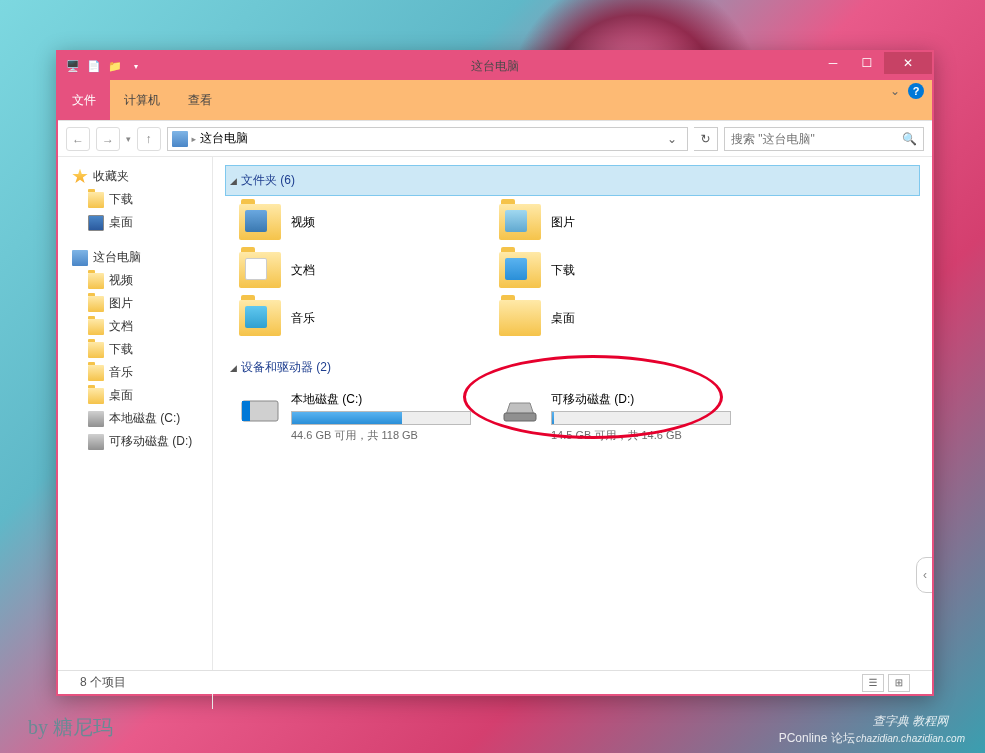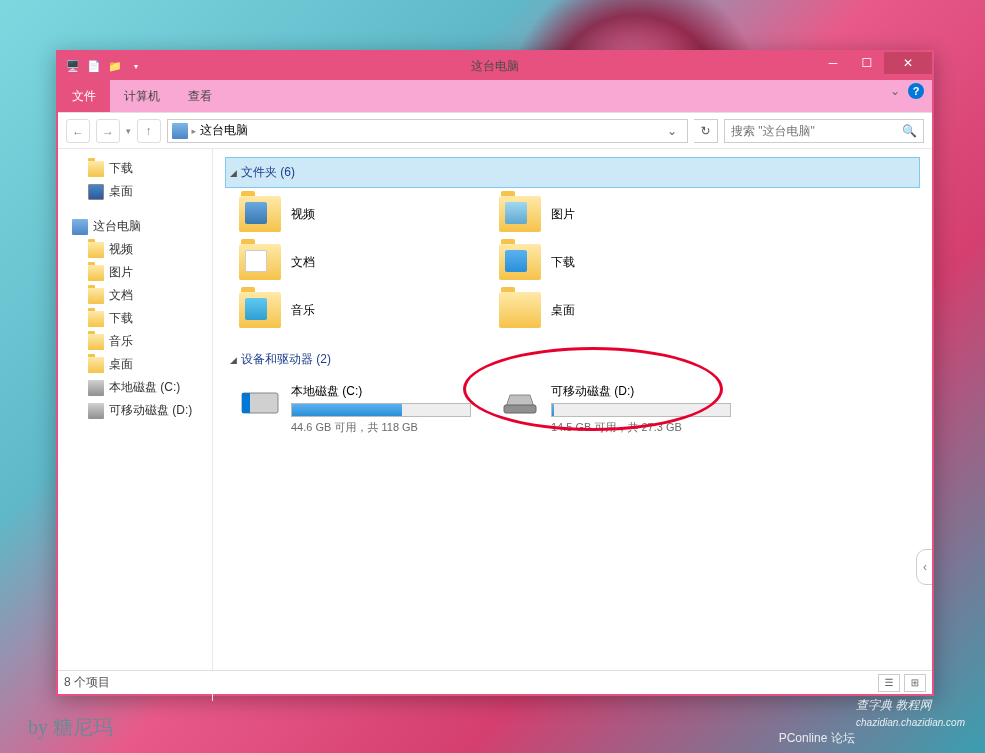"文件" .ribbon { background: #f9a8d4 -> #fdba74; height: 33px -> 41px }
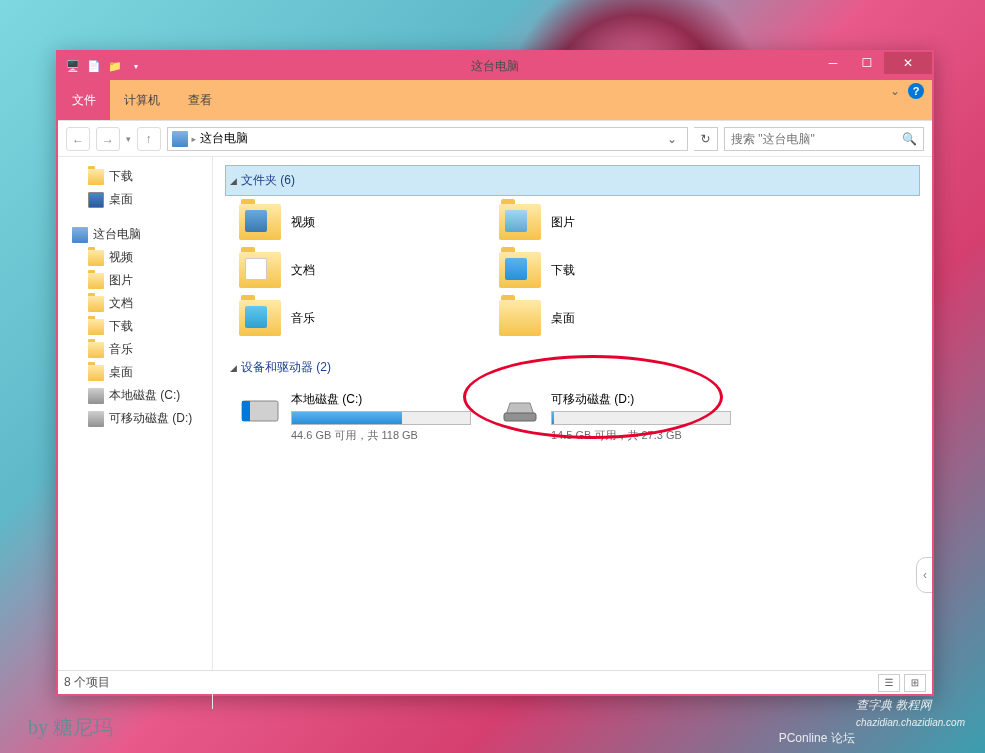"收藏夹" div.tree-item { html: none -> <div> <span></span> <span>收藏夹</span> </div> }
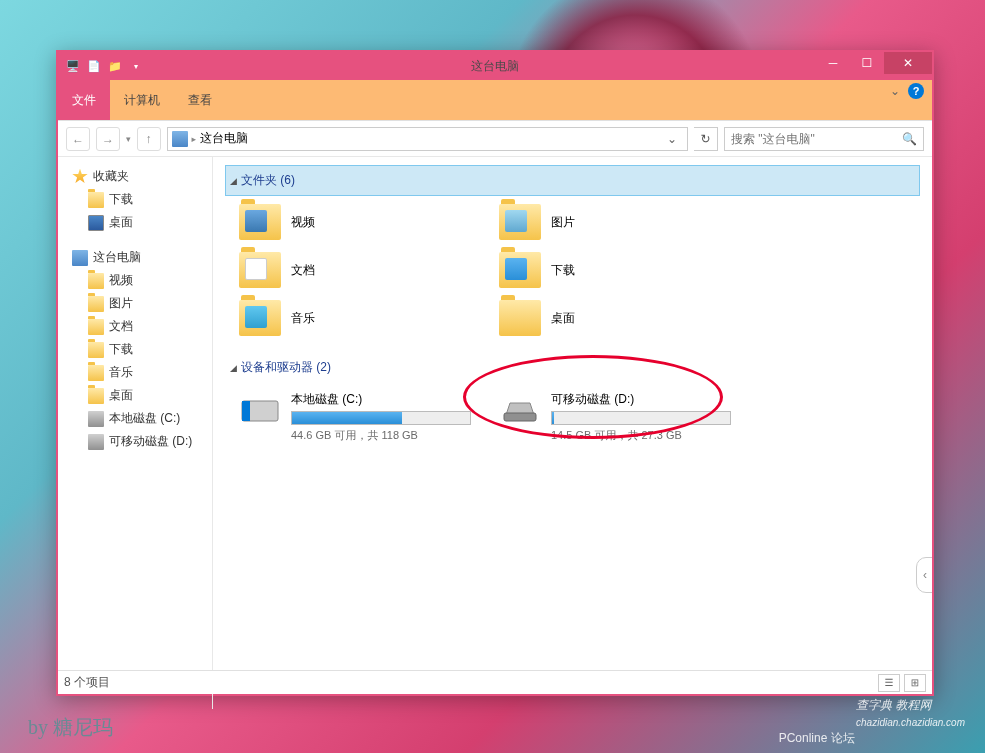"14.5 GB 可用，共 27.3 GB" div.drive-txt { text: 27.3 -> 14.6 }
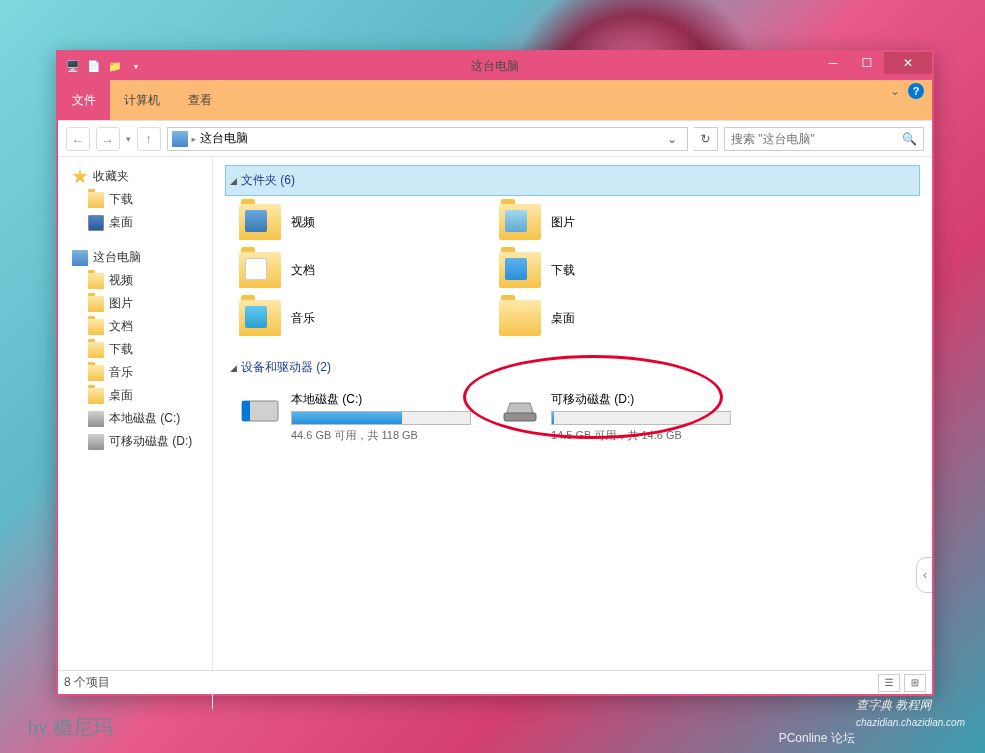"8 个项目" .status { padding: 0 6px -> 0 22px }
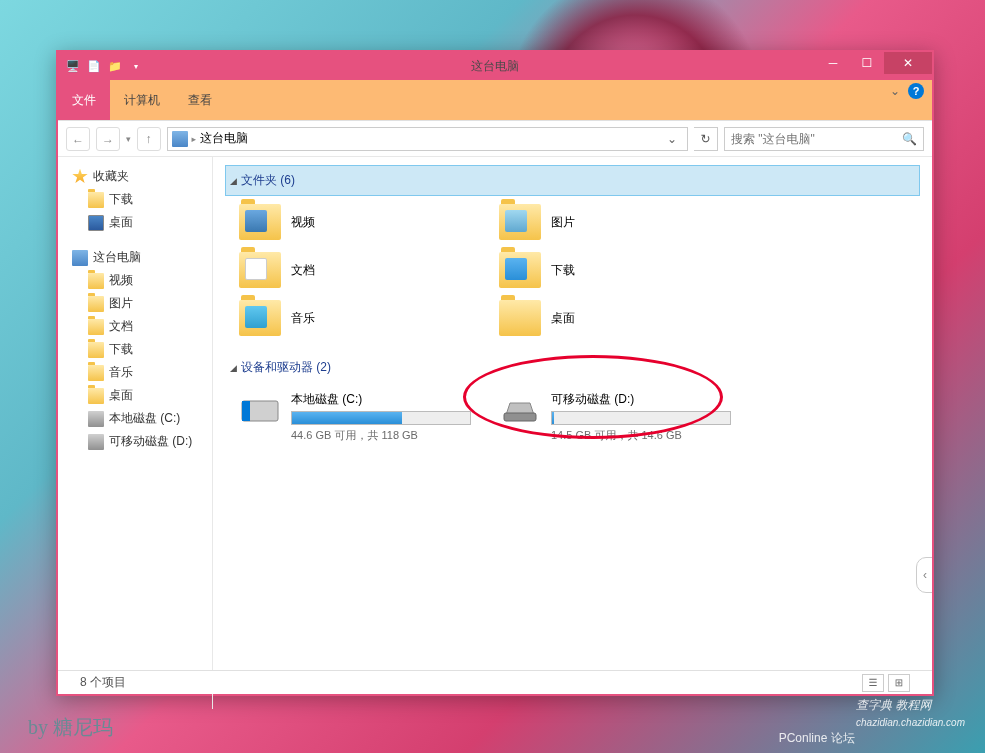"查字典 教程网" .watermark { bottom: 22px -> 6px; text-align: left -> center }
